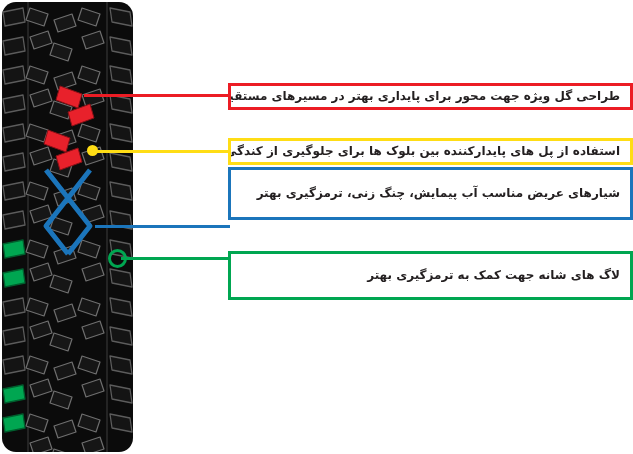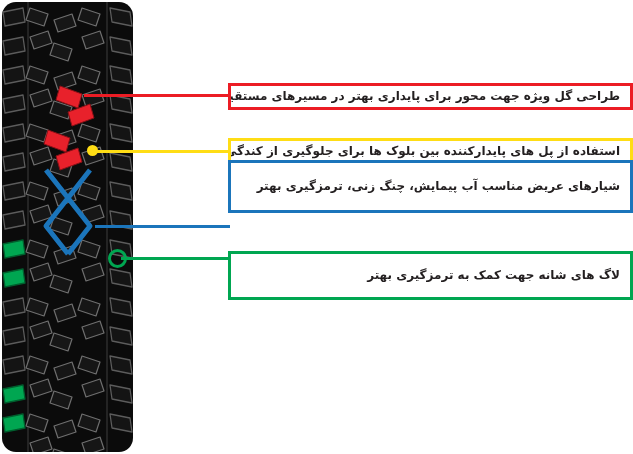"شیارهای عریض مناسب آب پیمایش،" .c-blue { top: 160px -> 167px }
